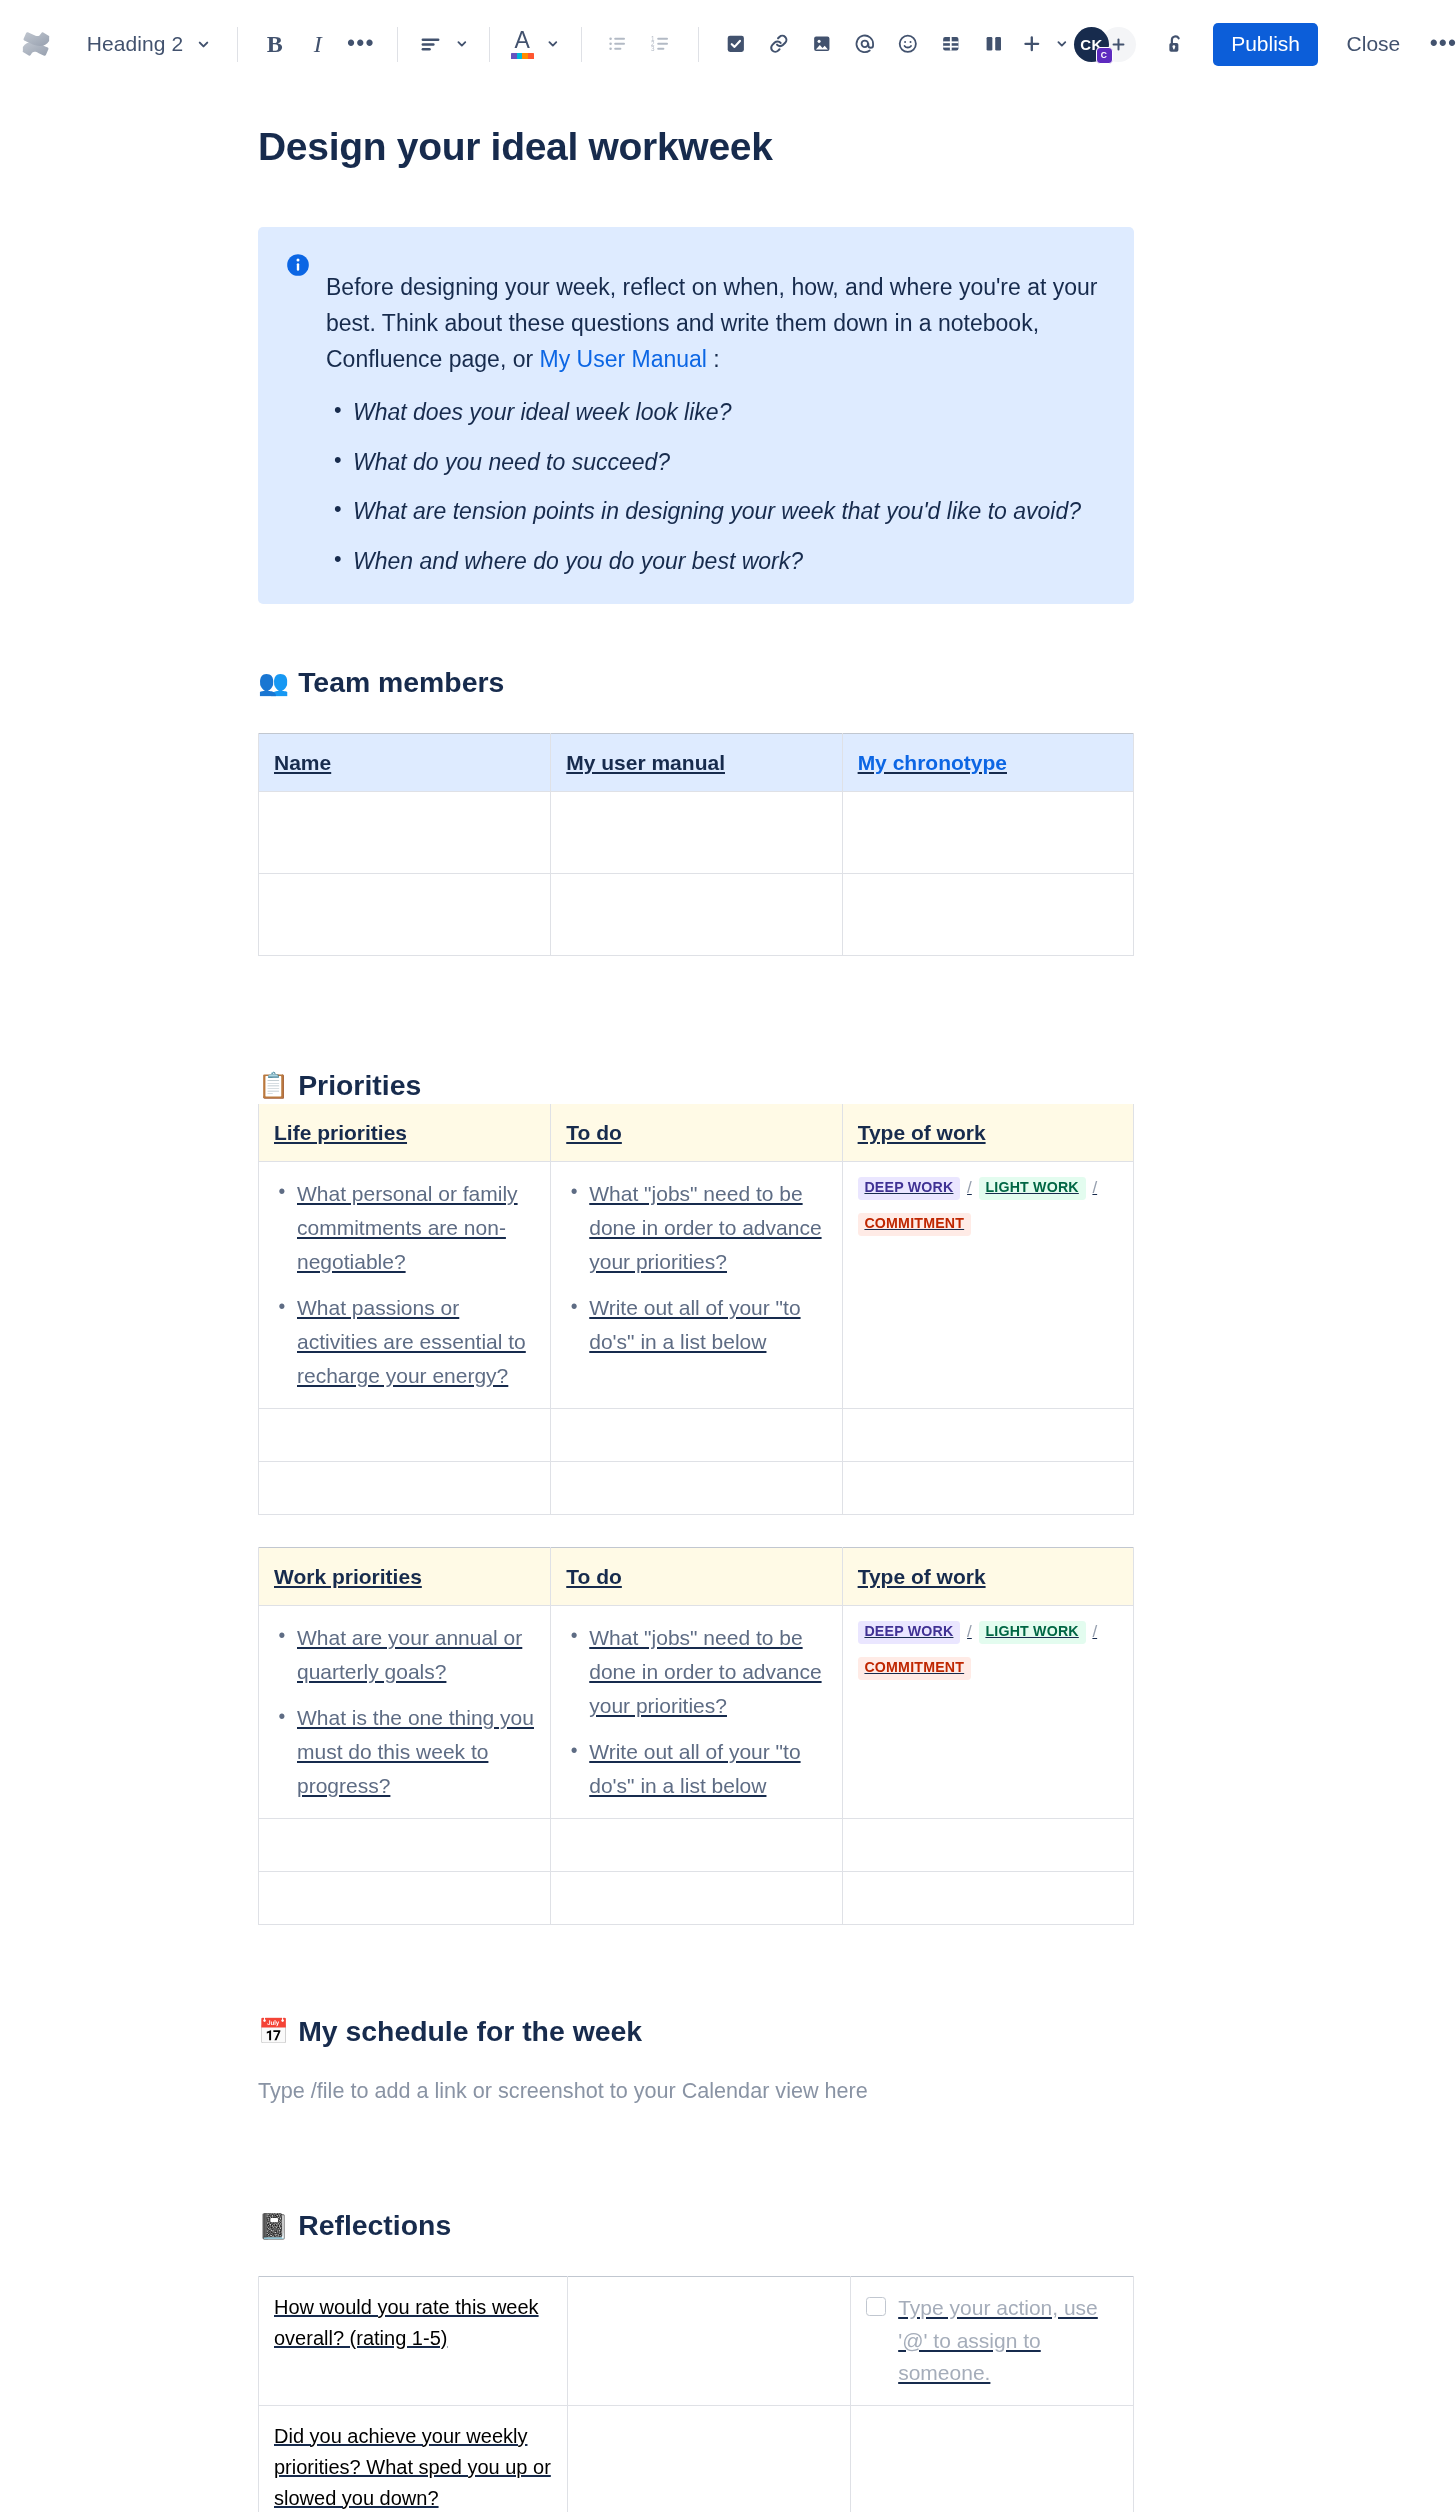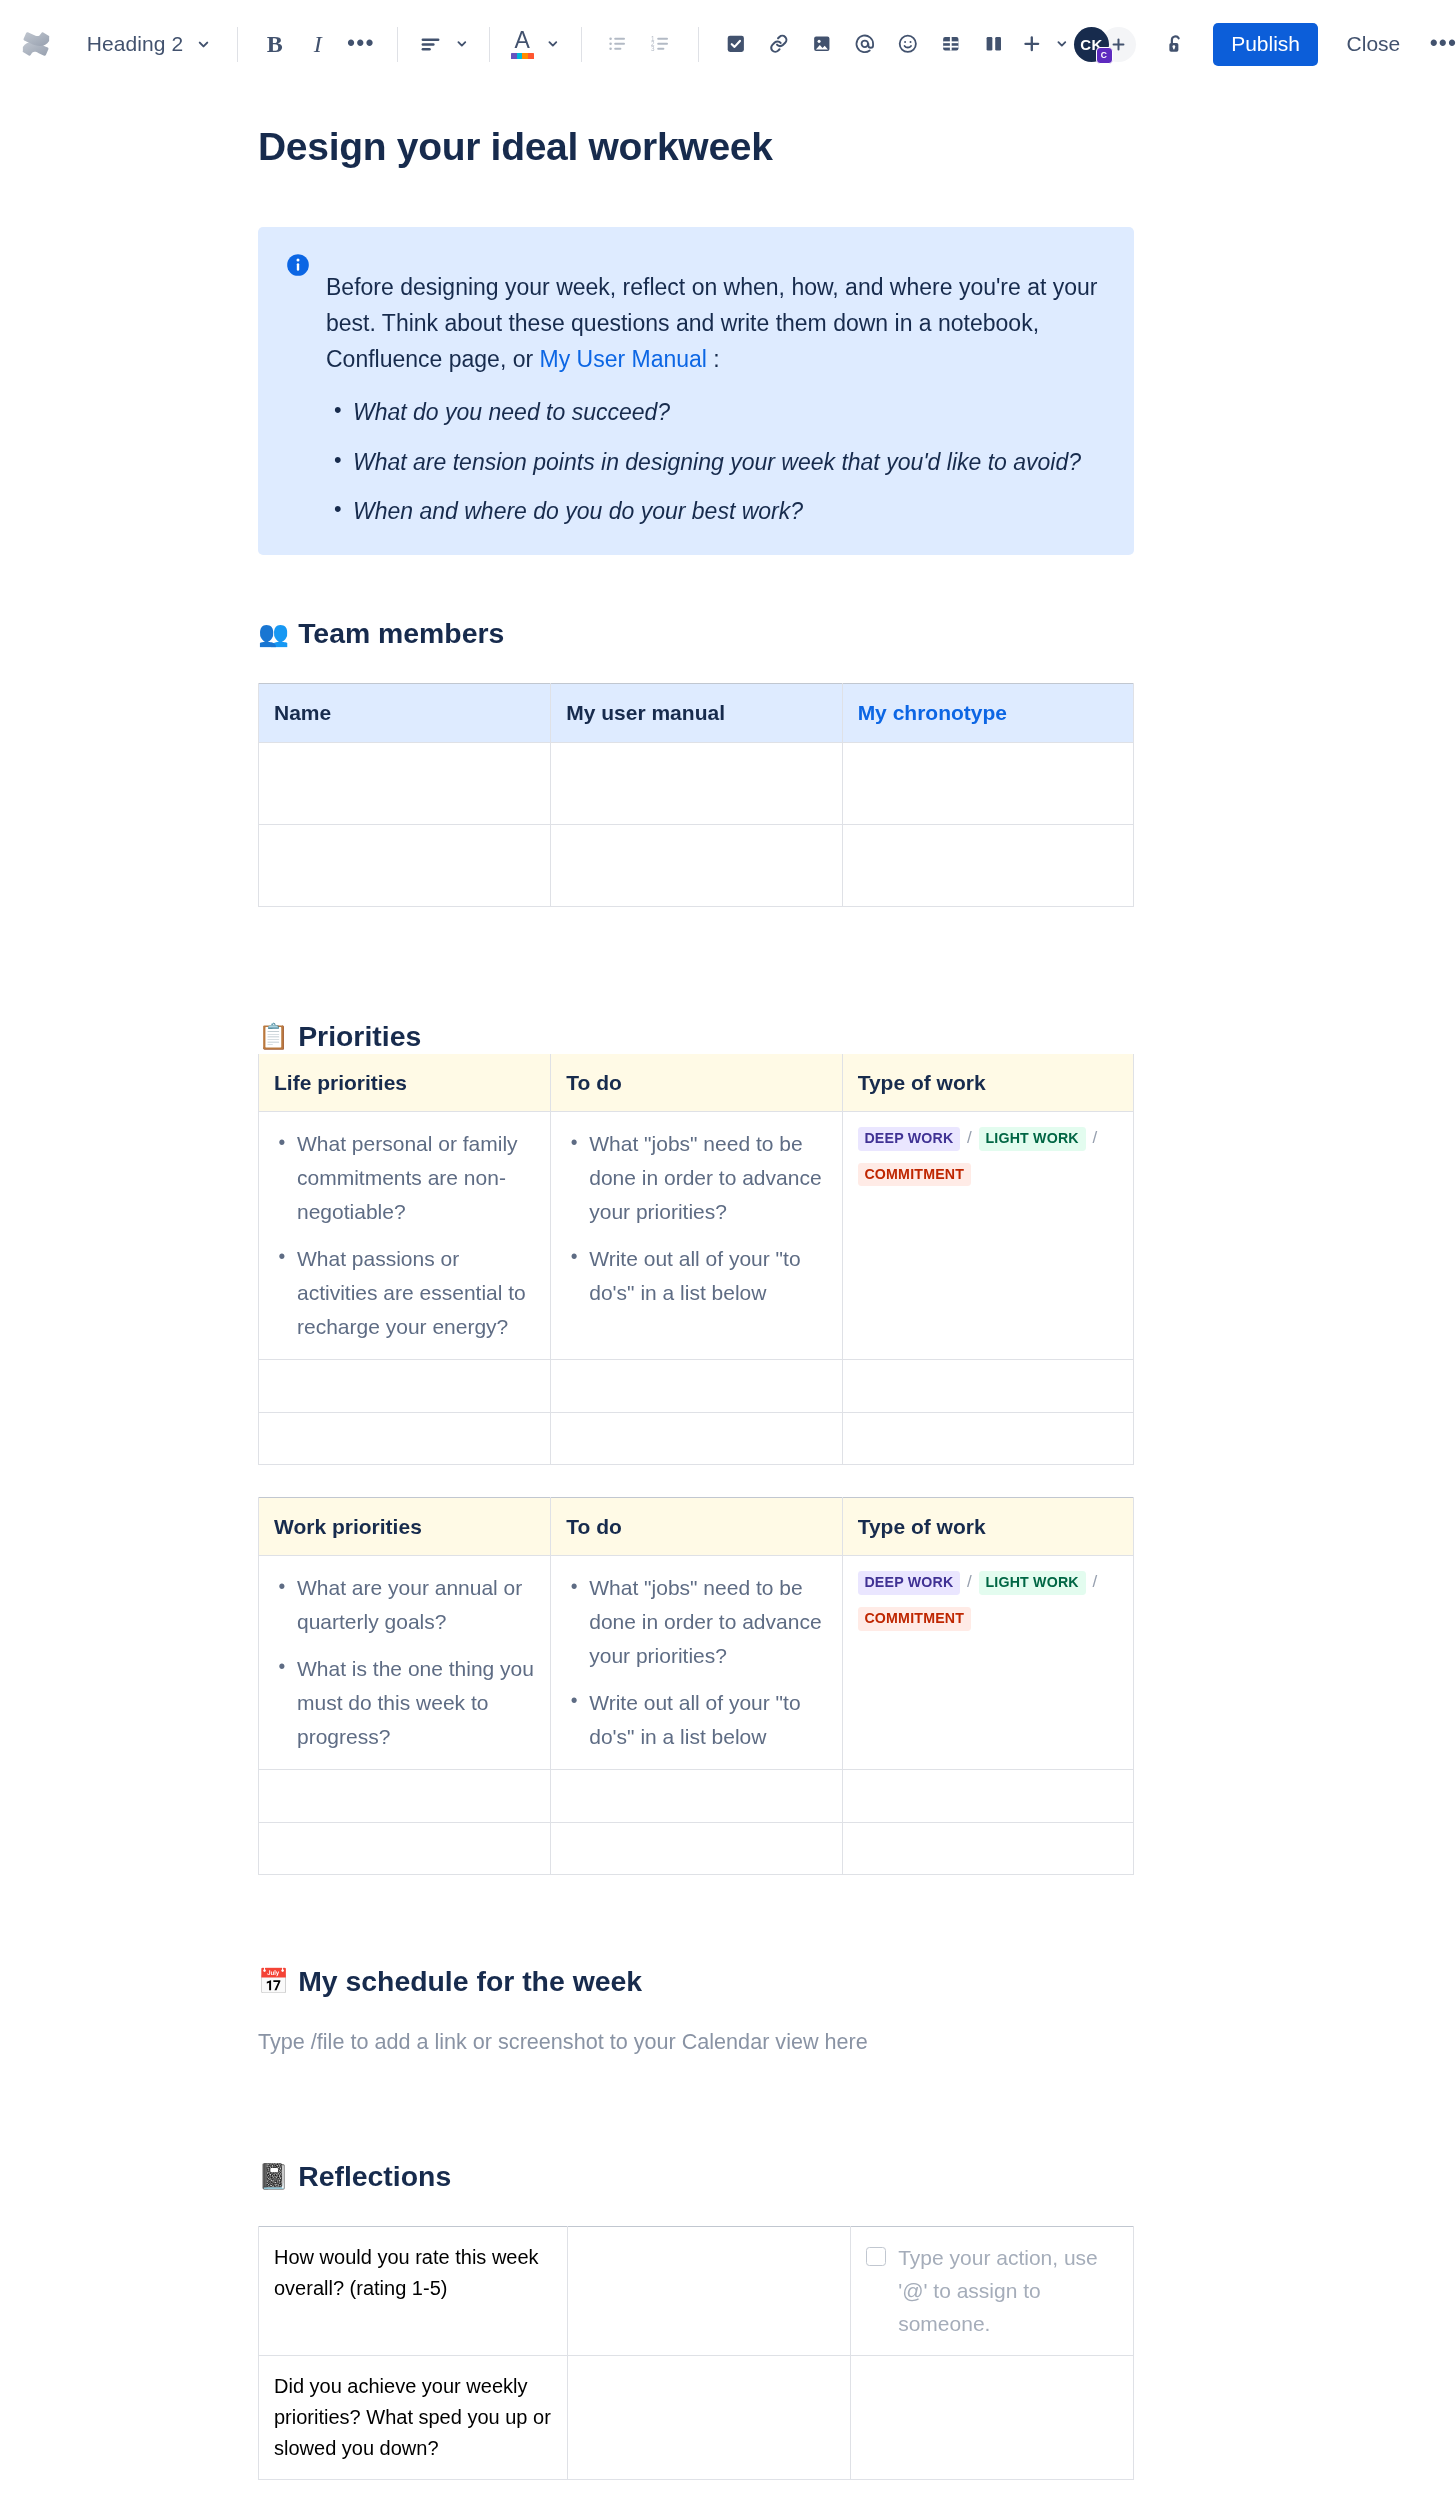"What does your ideal week" li { html: none -> <li>What does your ideal week look like?</li> }
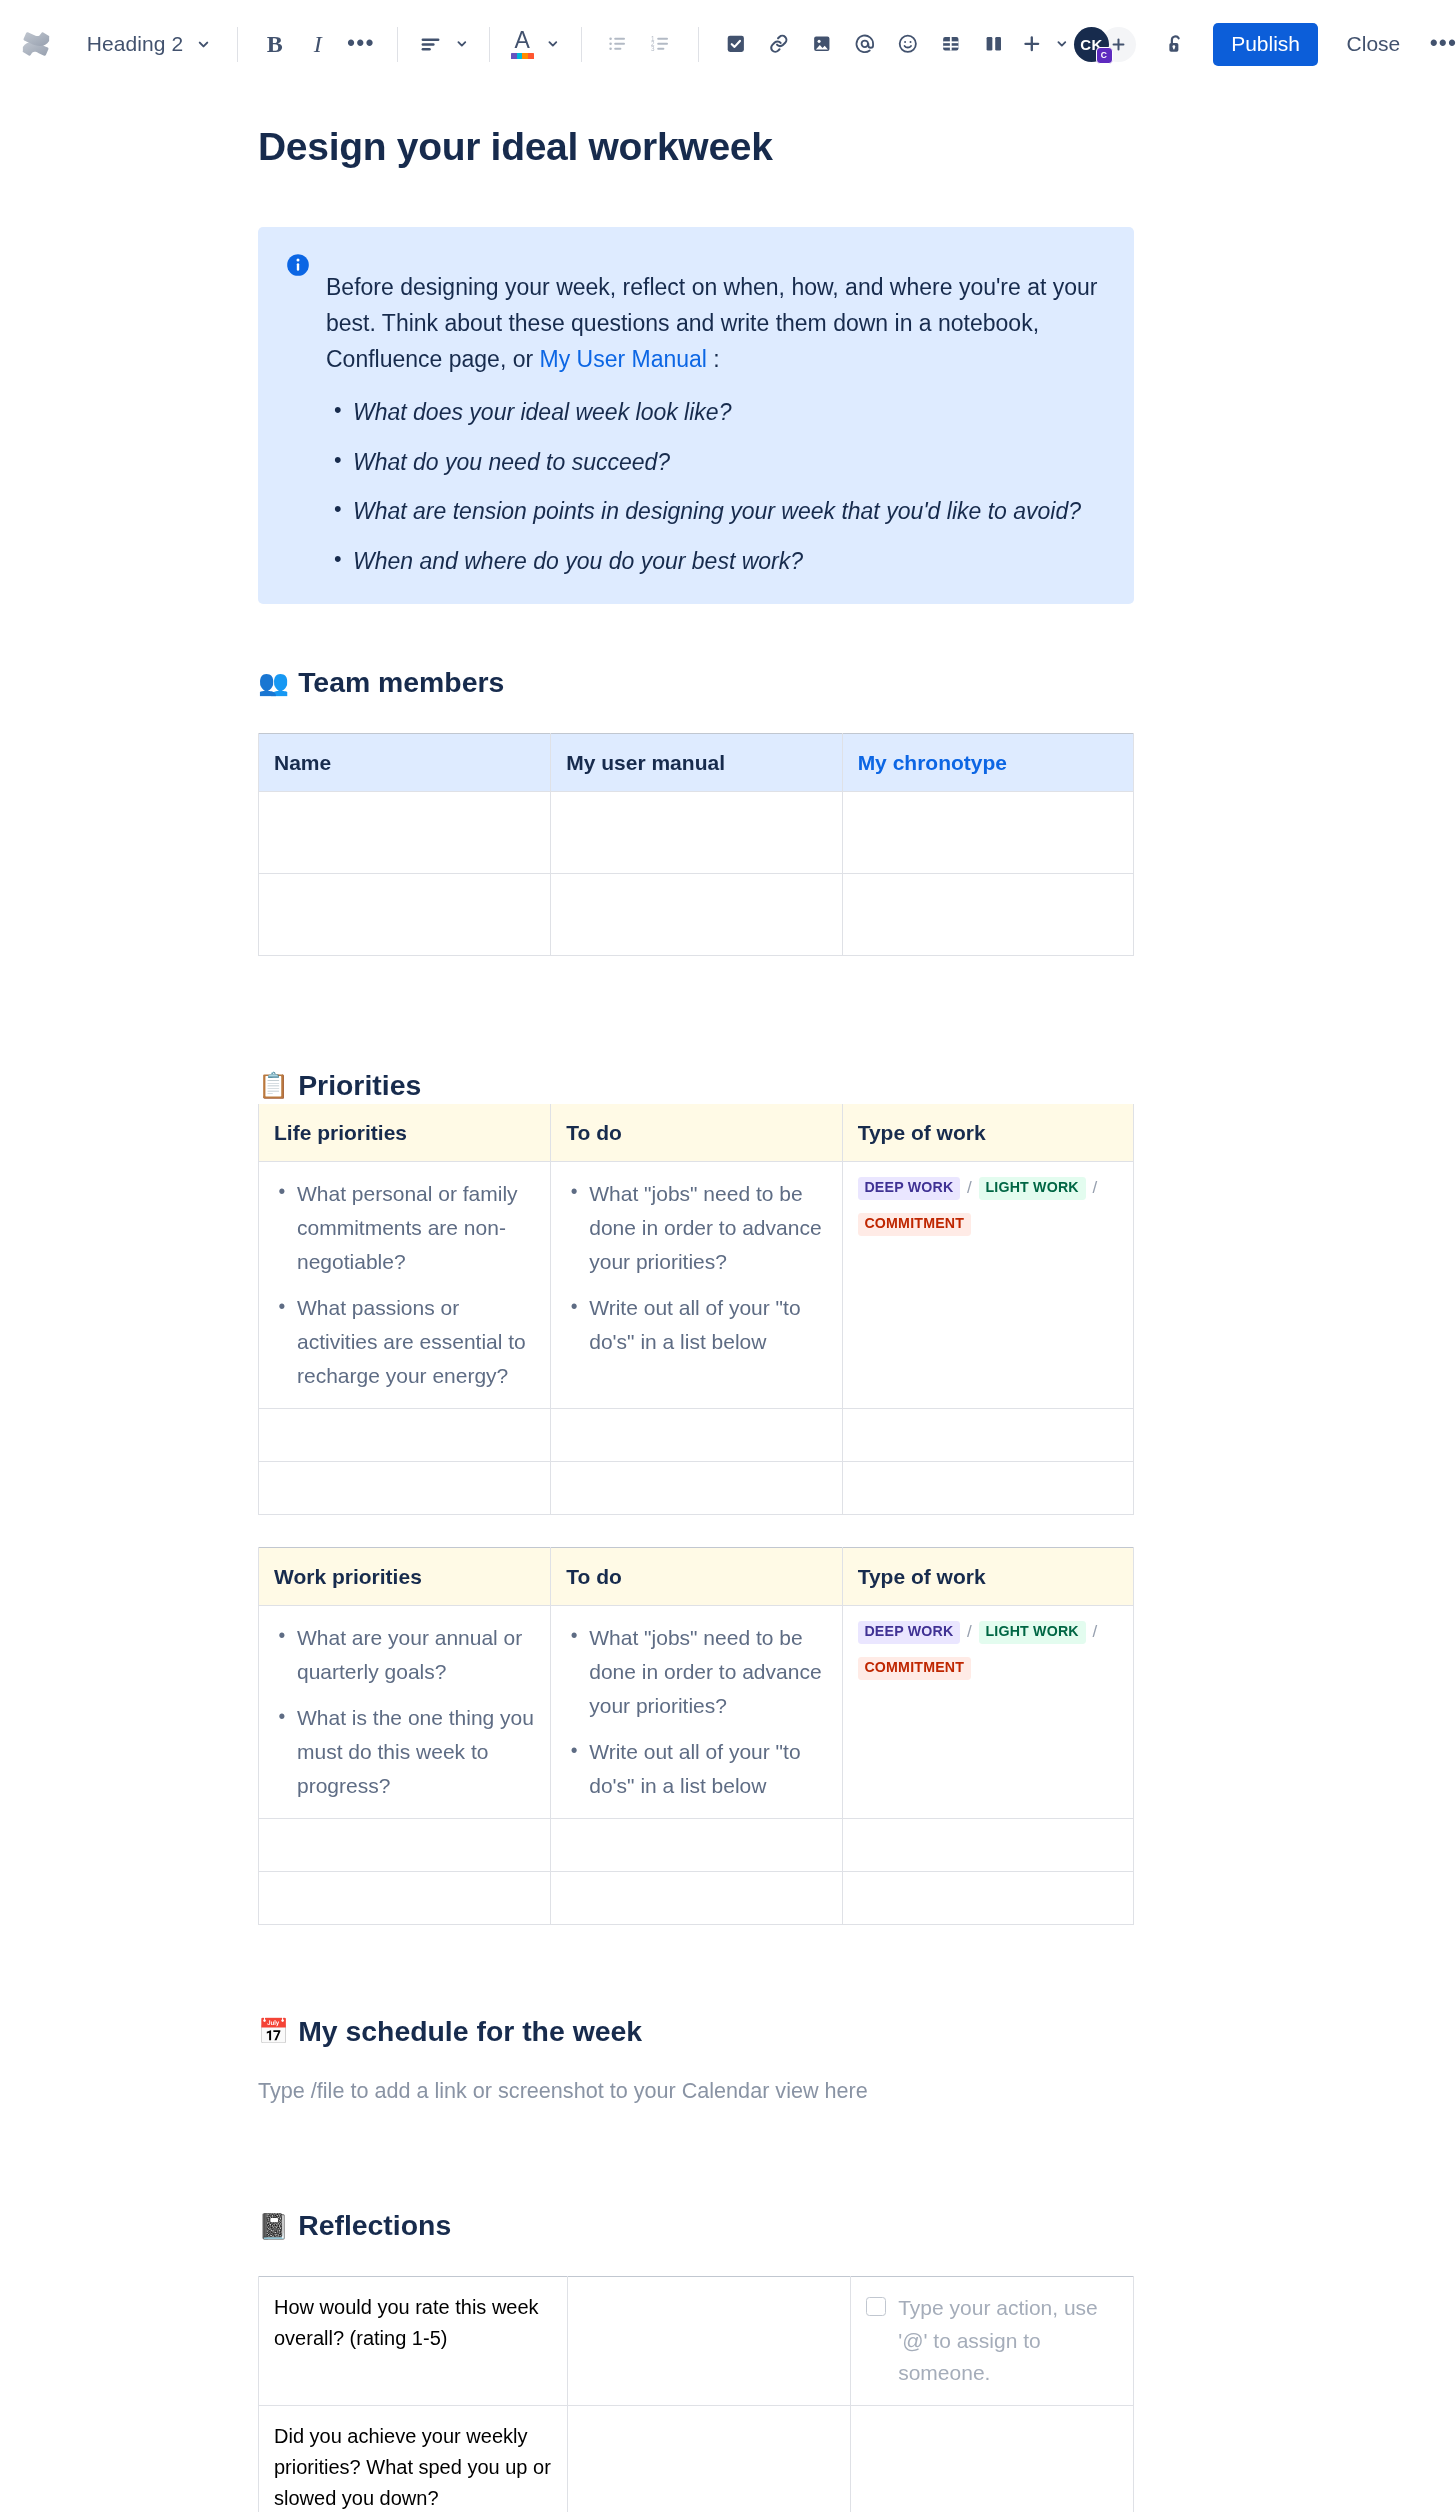"Name" table.ctable { text-decoration: none -> underline }
